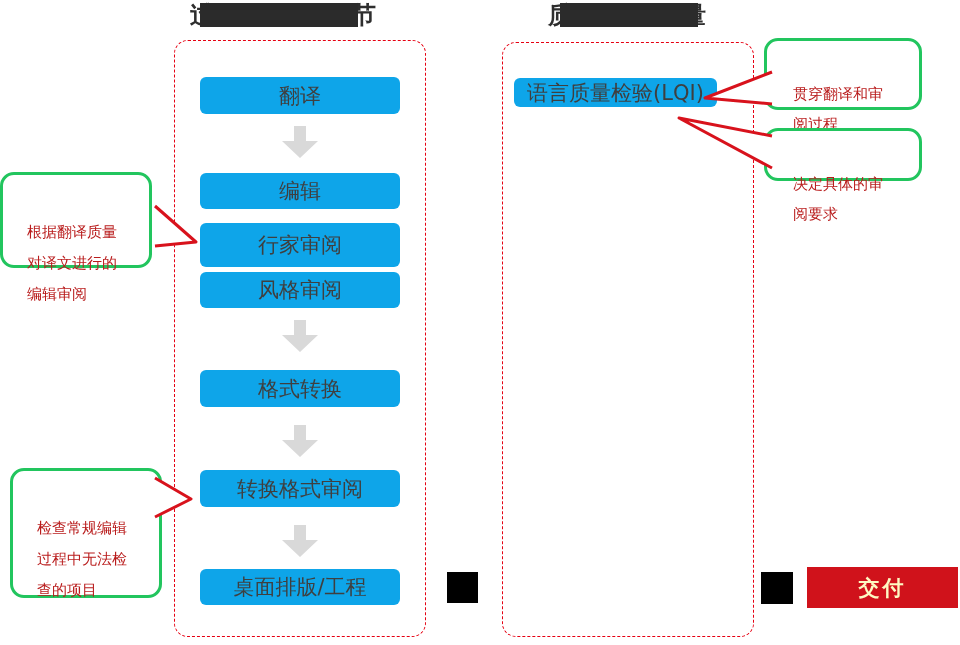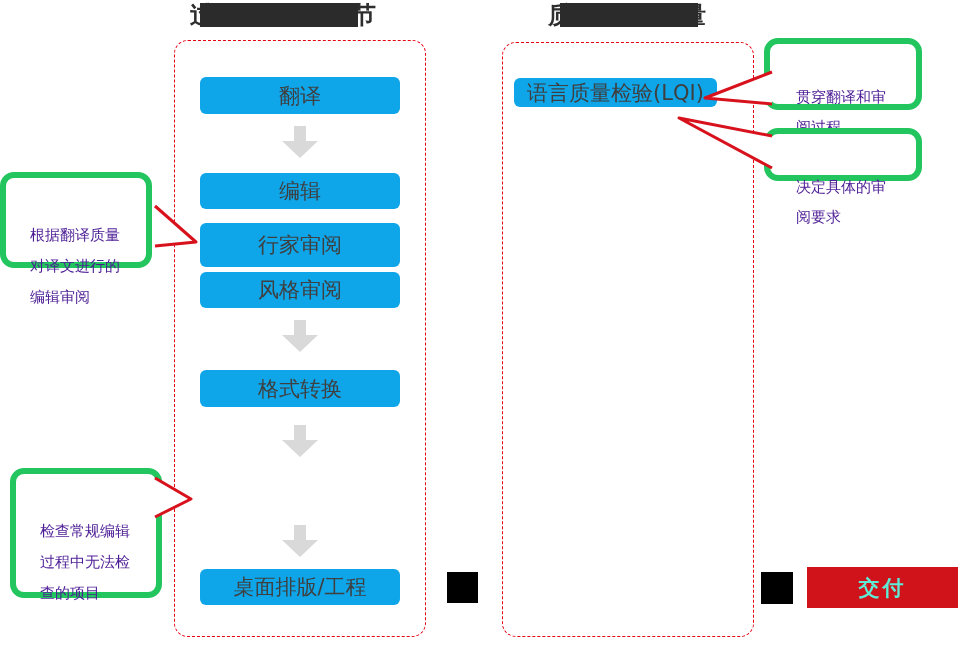"贯穿翻译和审" .callout { border: 6px solid #22c55e -> 3px solid #22c55e; color: #4c1d95 -> #b91c1c }
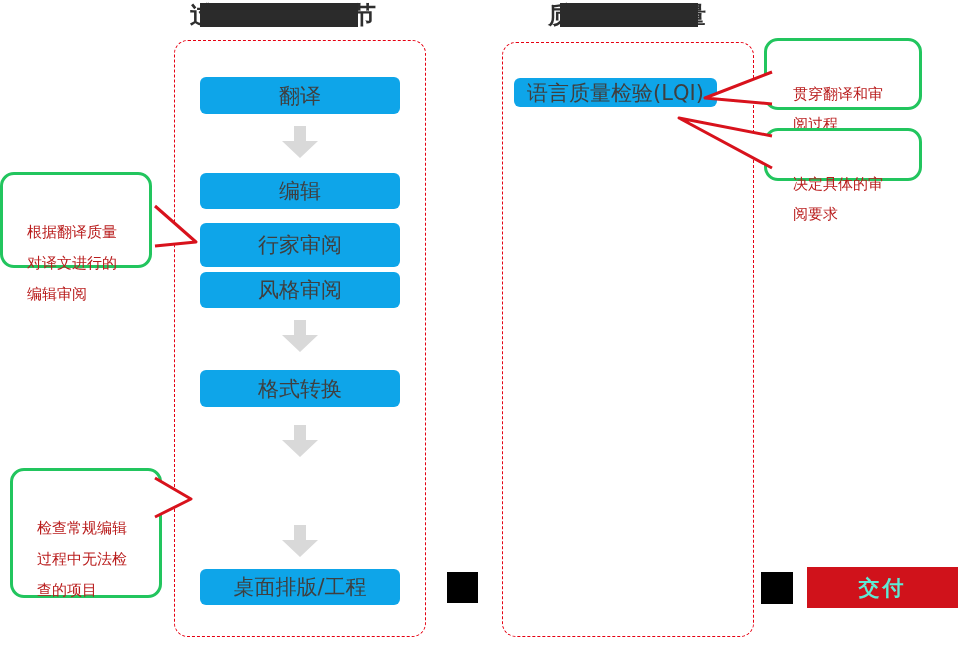"转换格式审阅" div.step { html: none -> <div>转换格式审阅</div> }
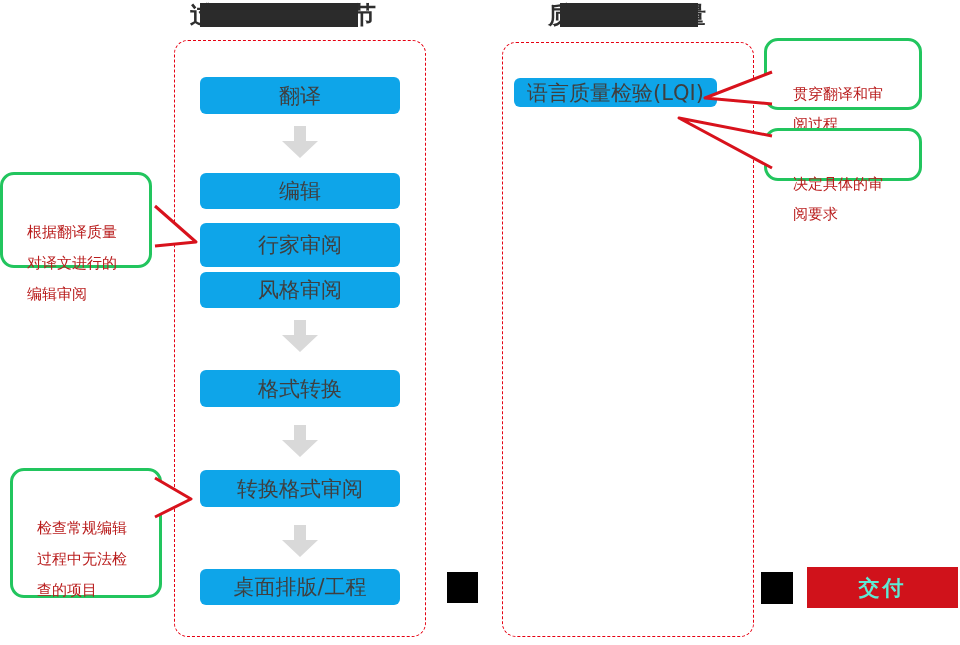"交付" .delivery { color: #5eead4 -> #fef9c3 }
